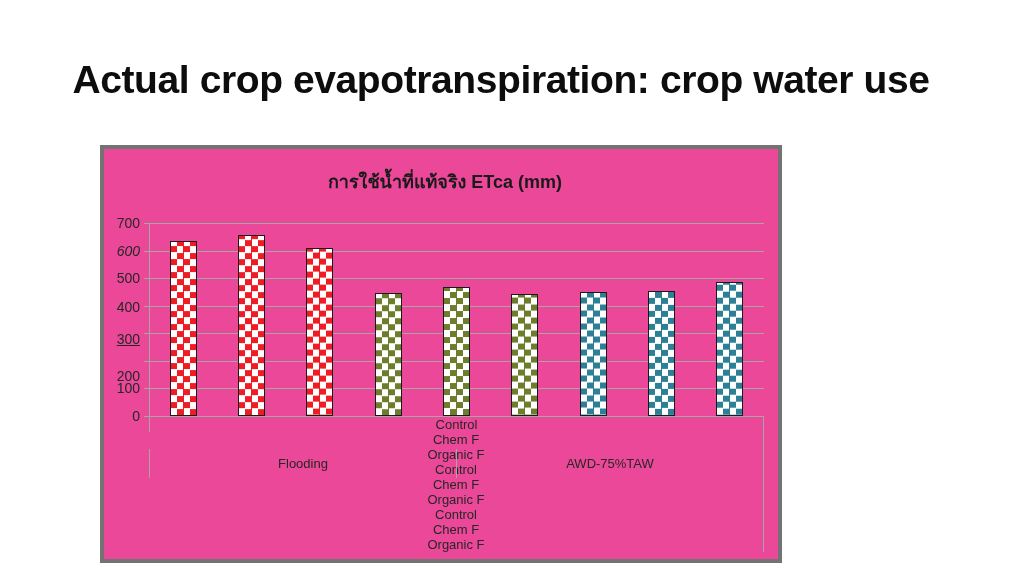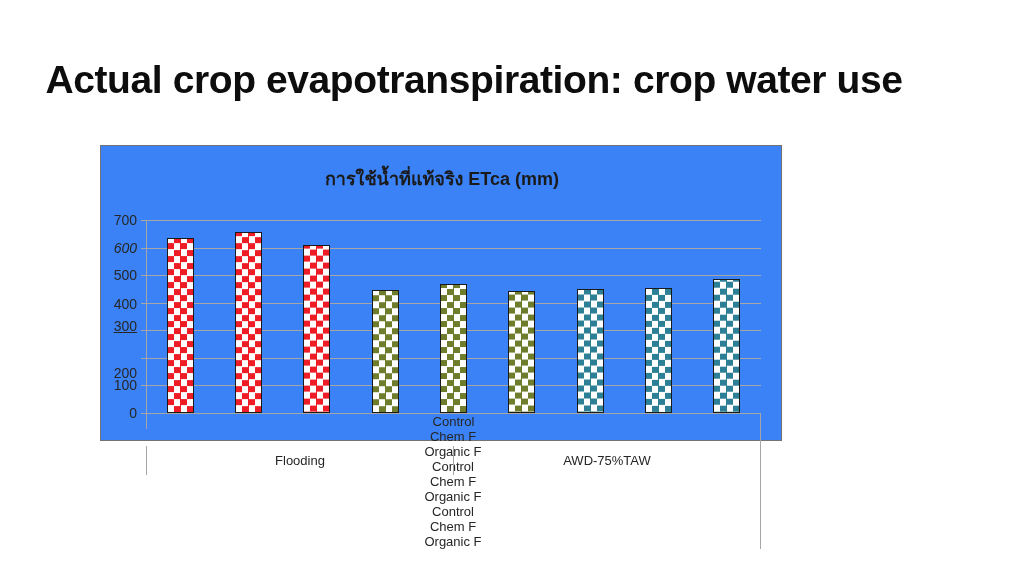"Actual crop evapotranspiration: crop" #slide-title { padding-left: none -> 27px }
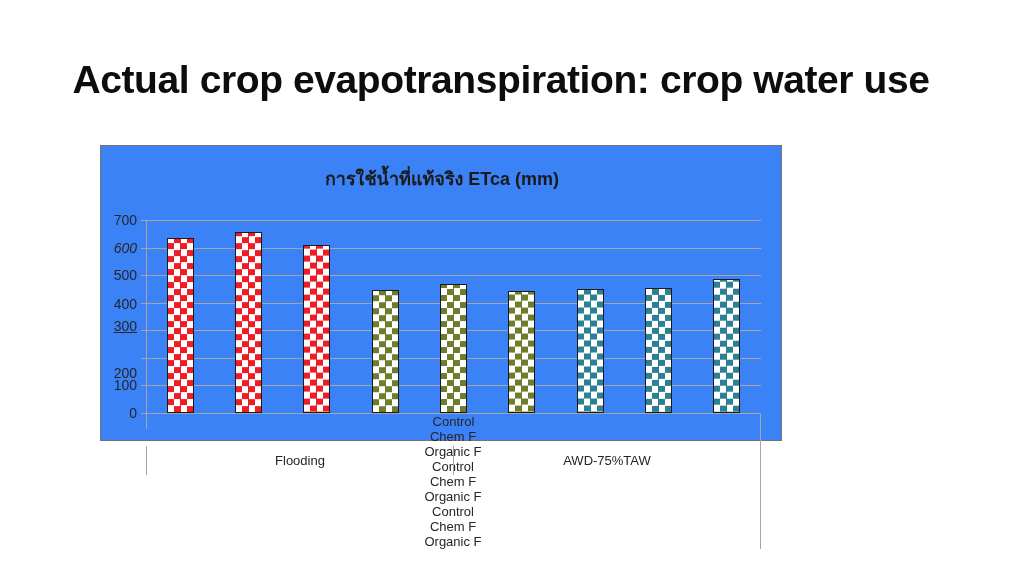"การใช้น้ำที่แท้จริง ETca (mm)" #chart-frame { background: #3b82f6 -> #ec4899; border: 1px solid #737373 -> 4px solid #737373; height: 296px -> 418px }
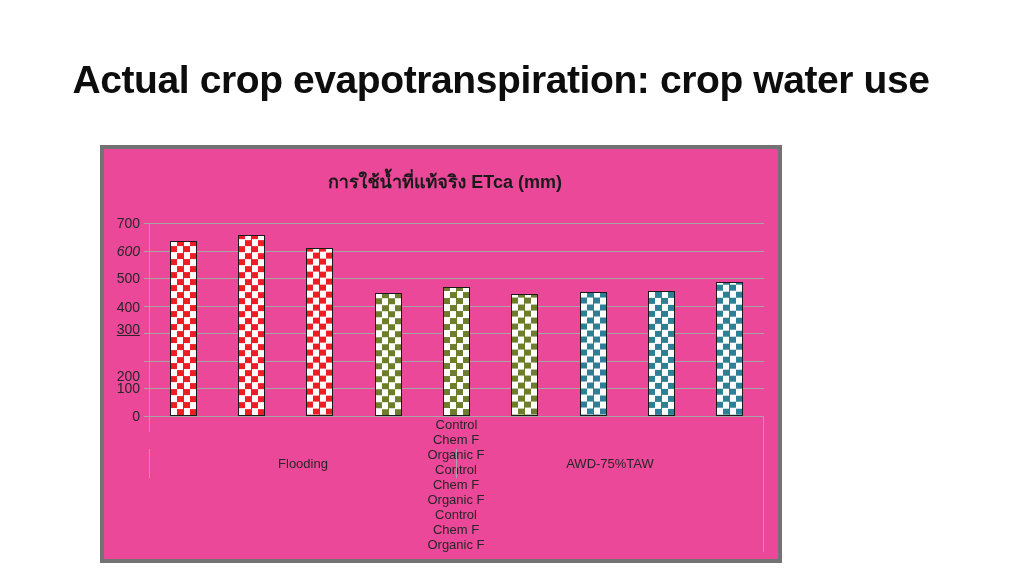"300" div.axis-label { top: 106px -> 116px }
